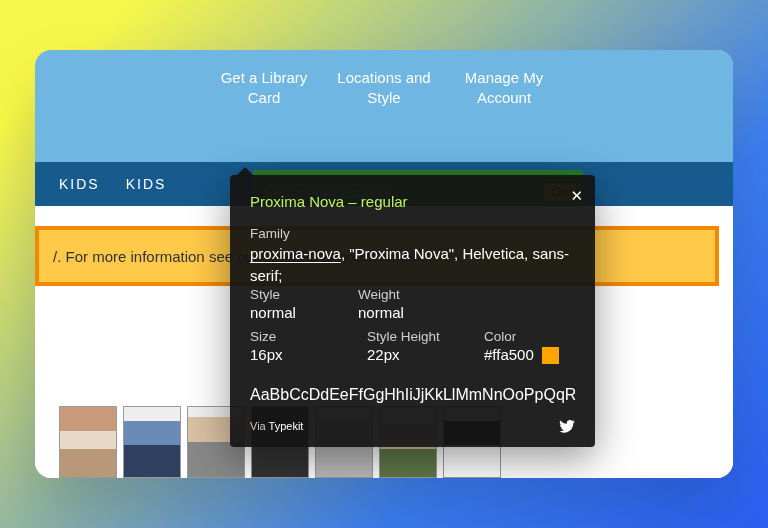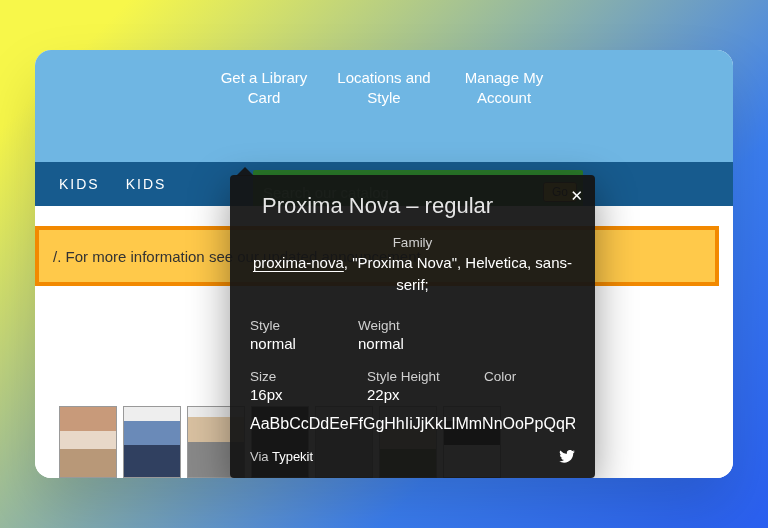"Proxima Nova – regular" .pop-title { color: #e5e5e5 -> #bef264; font-size: 22px -> 15px; margin-left: 12px -> none }
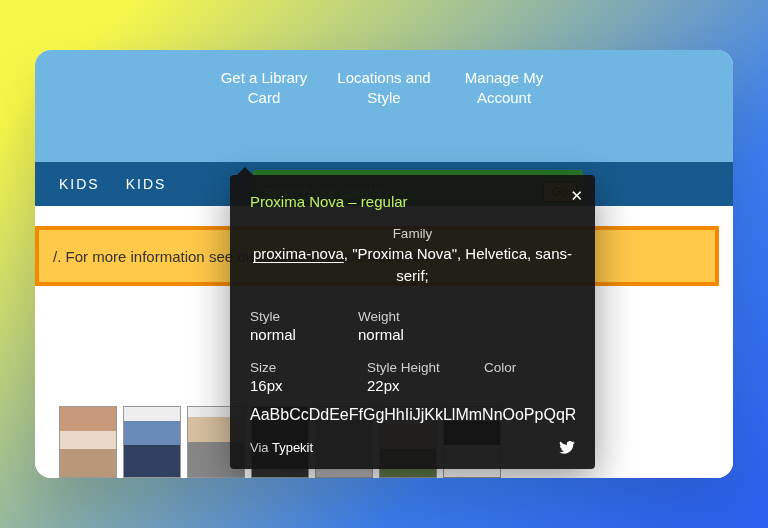"Family" .family-line { margin-bottom: 22px -> 0; text-align: center -> none }
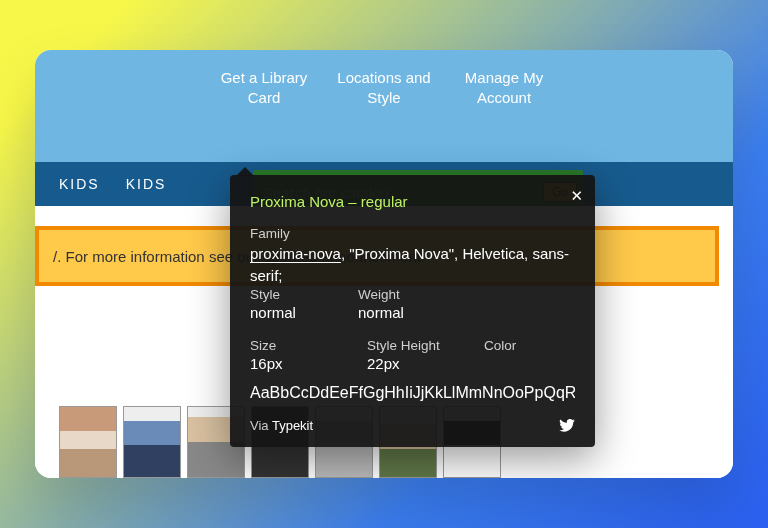"Style" .row3 { margin-bottom: 17px -> 8px }
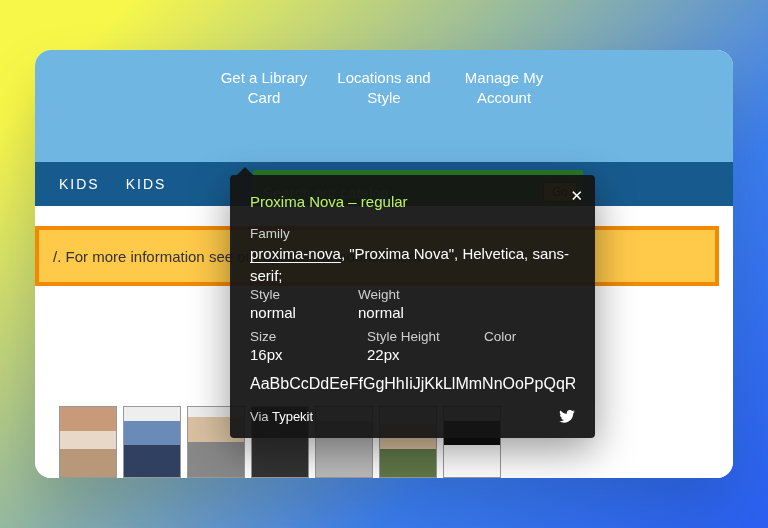"Size" .row4 { margin-bottom: 12px -> 22px }
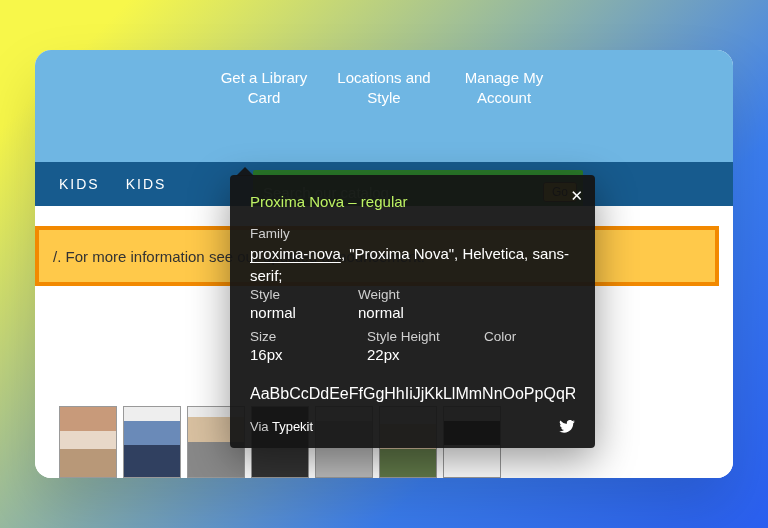"#ffa500" div.value { html: none -> <div> <span>#ffa500</span><span></span> </div> }
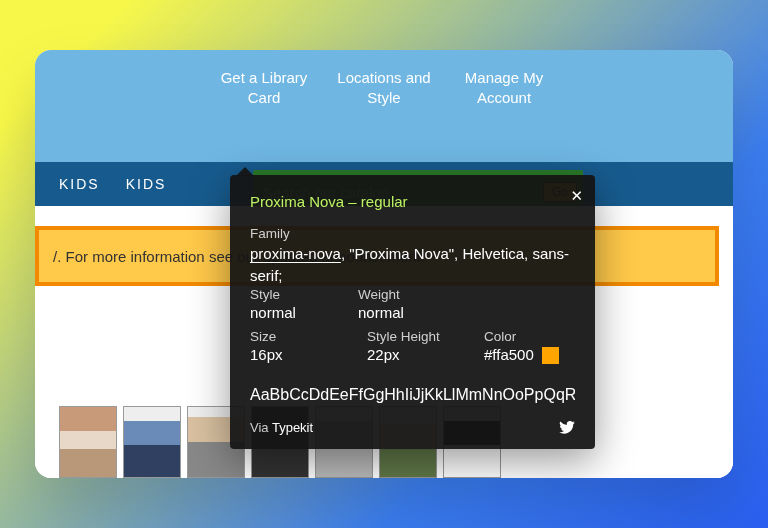"Via Typekit" .via { align-items: center -> none; font-size: 13px -> 11px }
